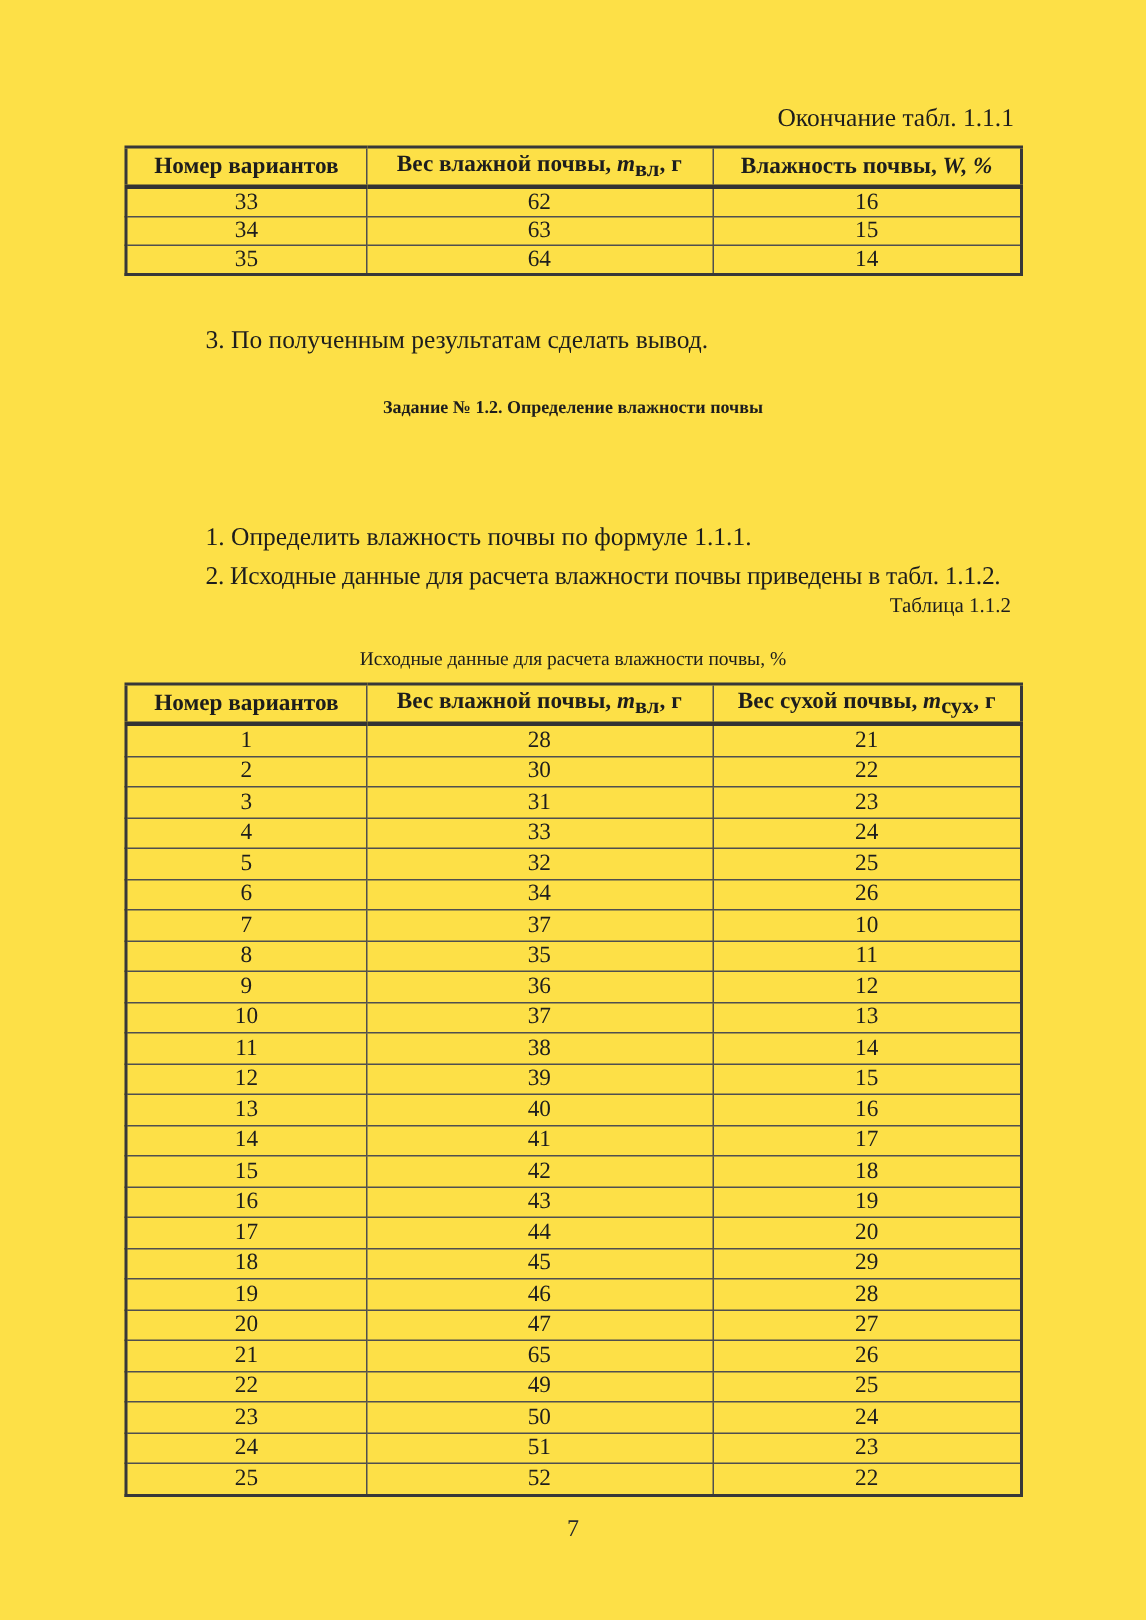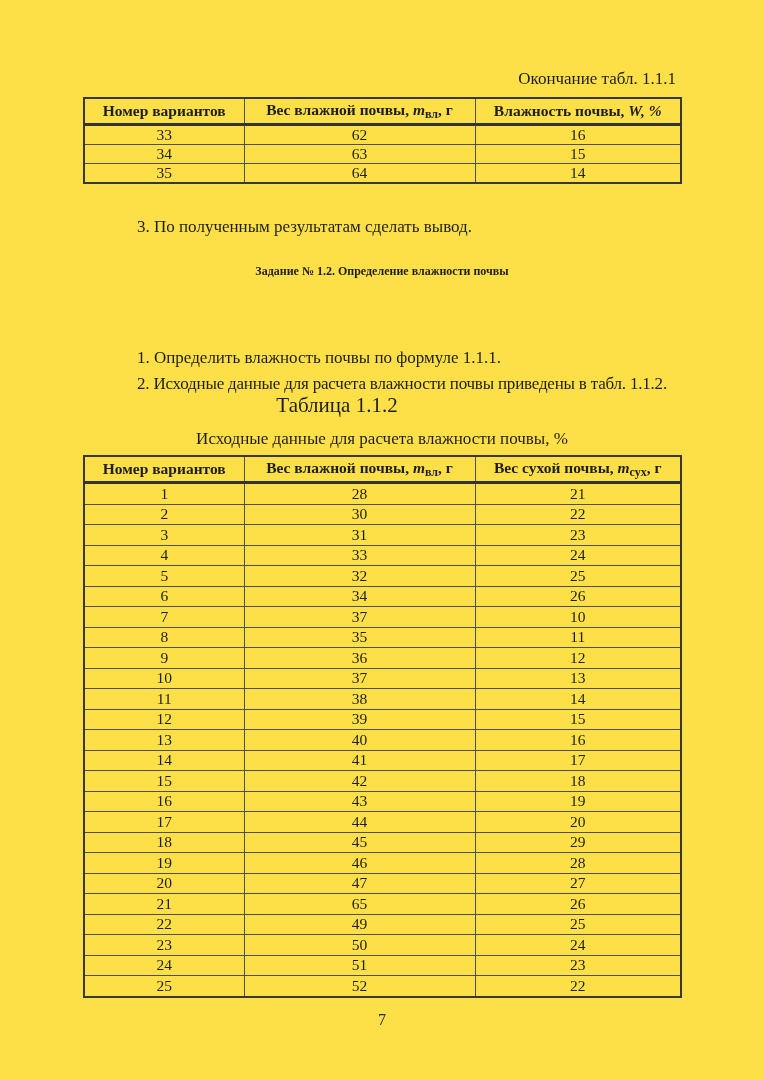"вл" .tbl th sub { font-size: 12px -> 15px }
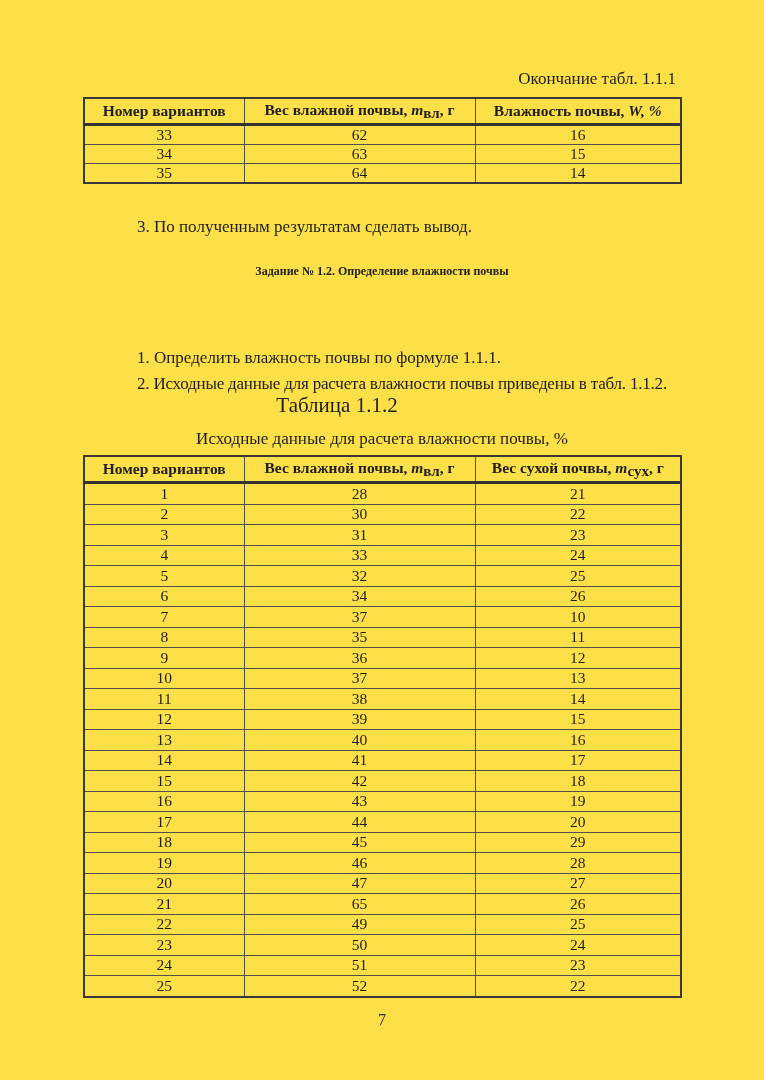"Таблица 1.1.2" .label-right { font-size: 21px -> 14px; text-align: center -> right }
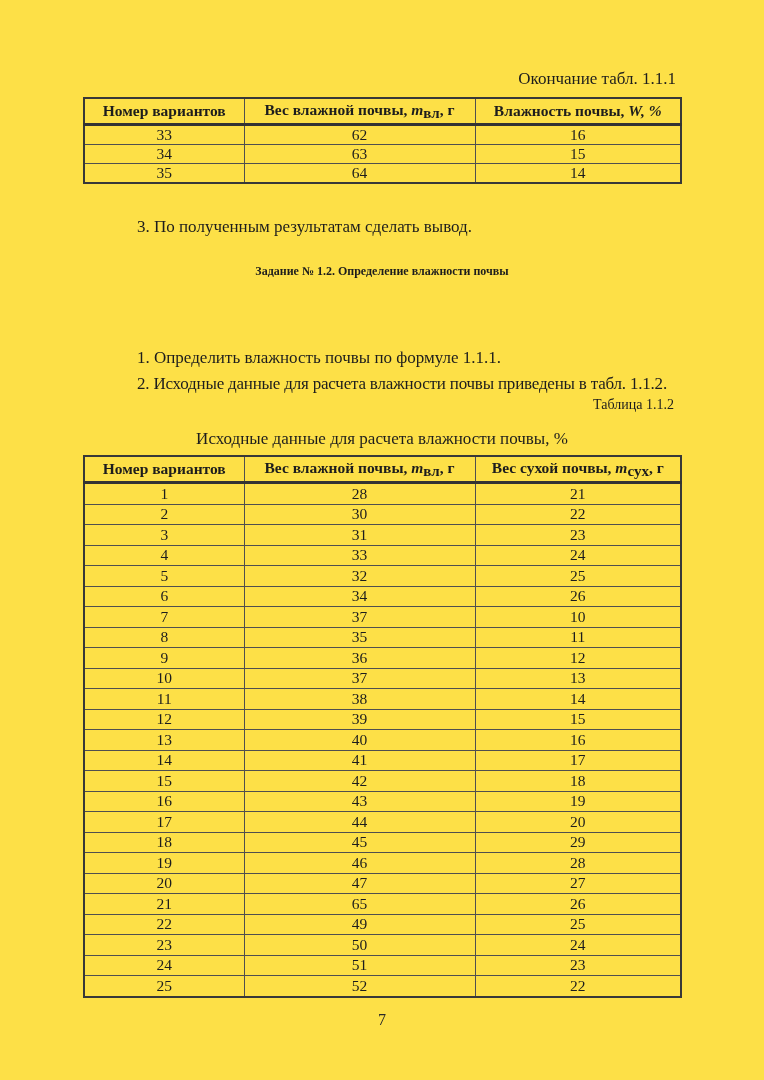"Исходные данные для расчета влажности" .cap-center { font-size: 17px -> 13px }
